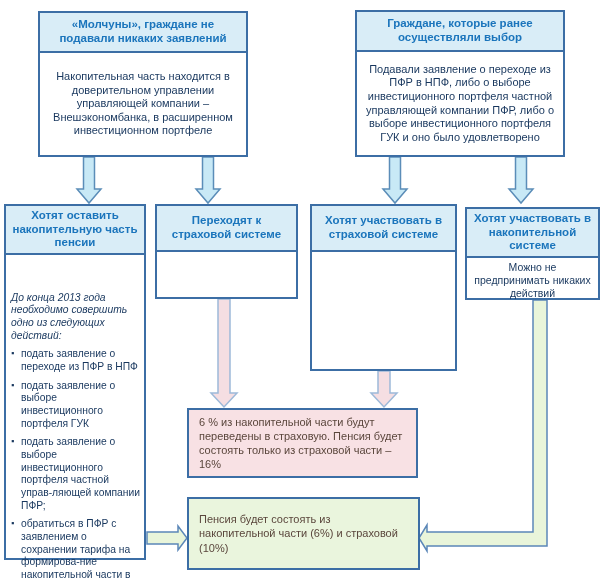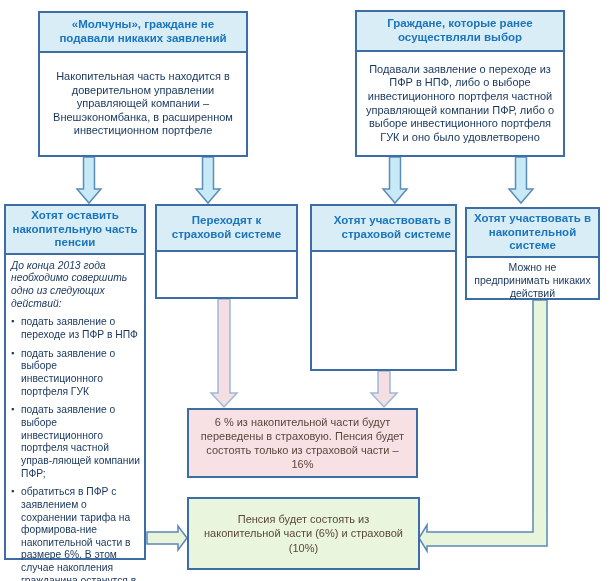"Хотят оставить накопительную часть" div.fbox { gap: none -> 32px }
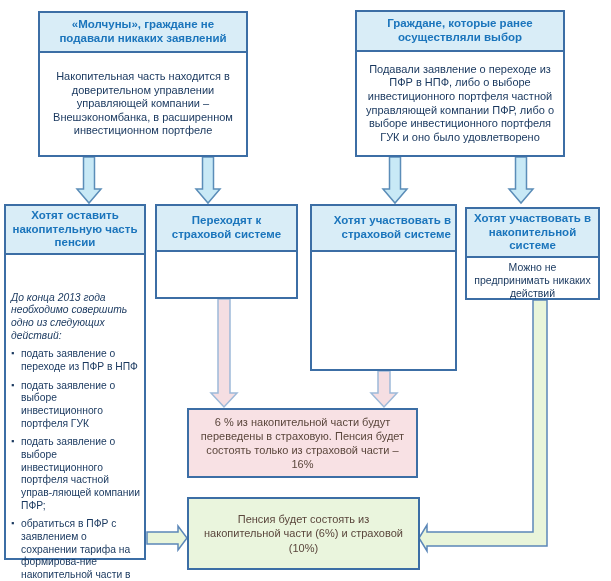"Хотят участвовать в страховой системе" div.hd { text-align: right -> none }
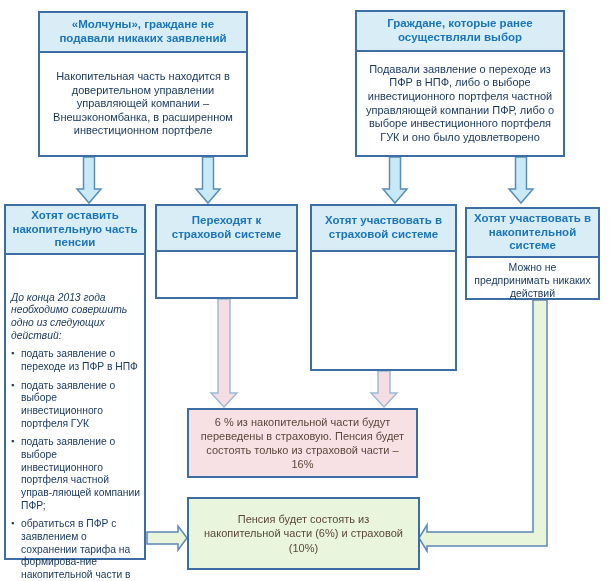"6 % из накопительной части" .outcome { text-align: center -> left }
